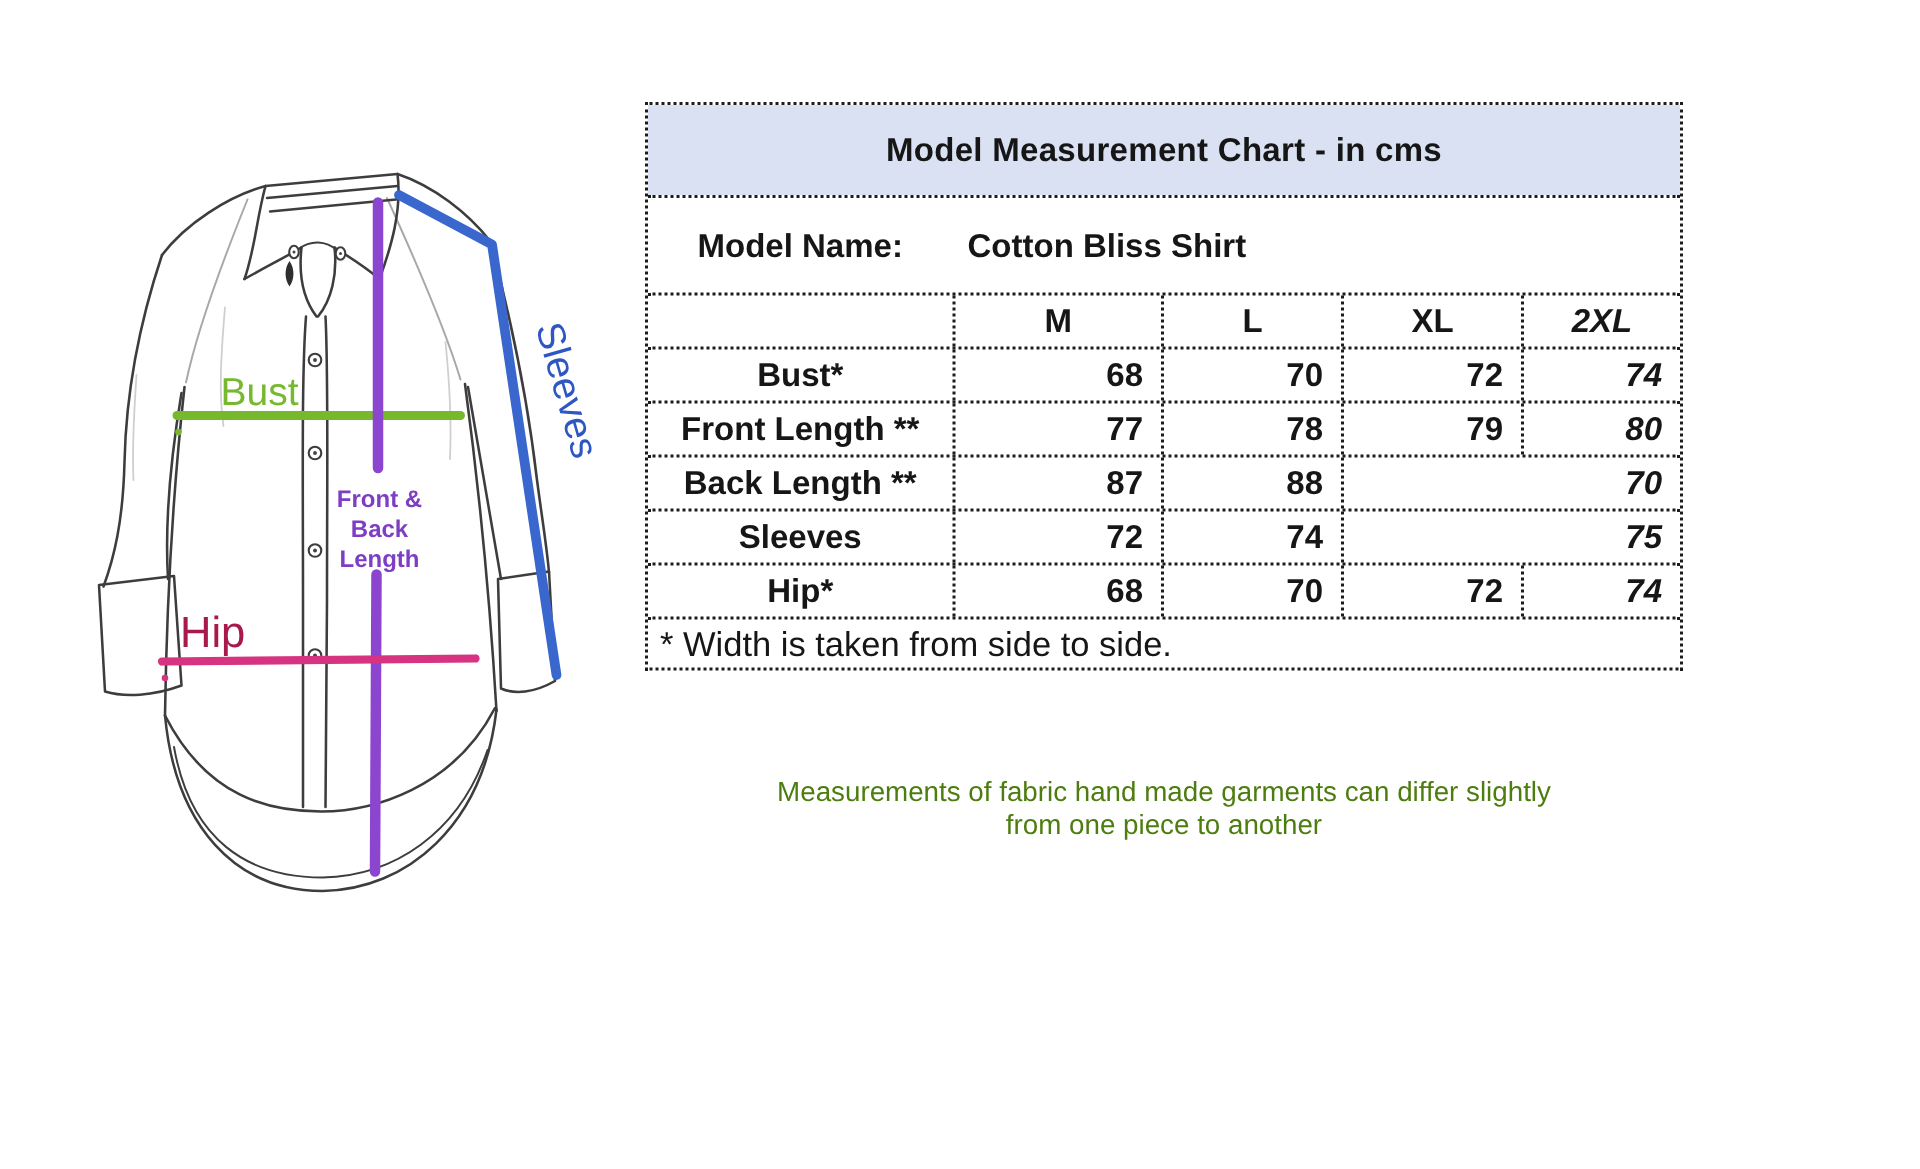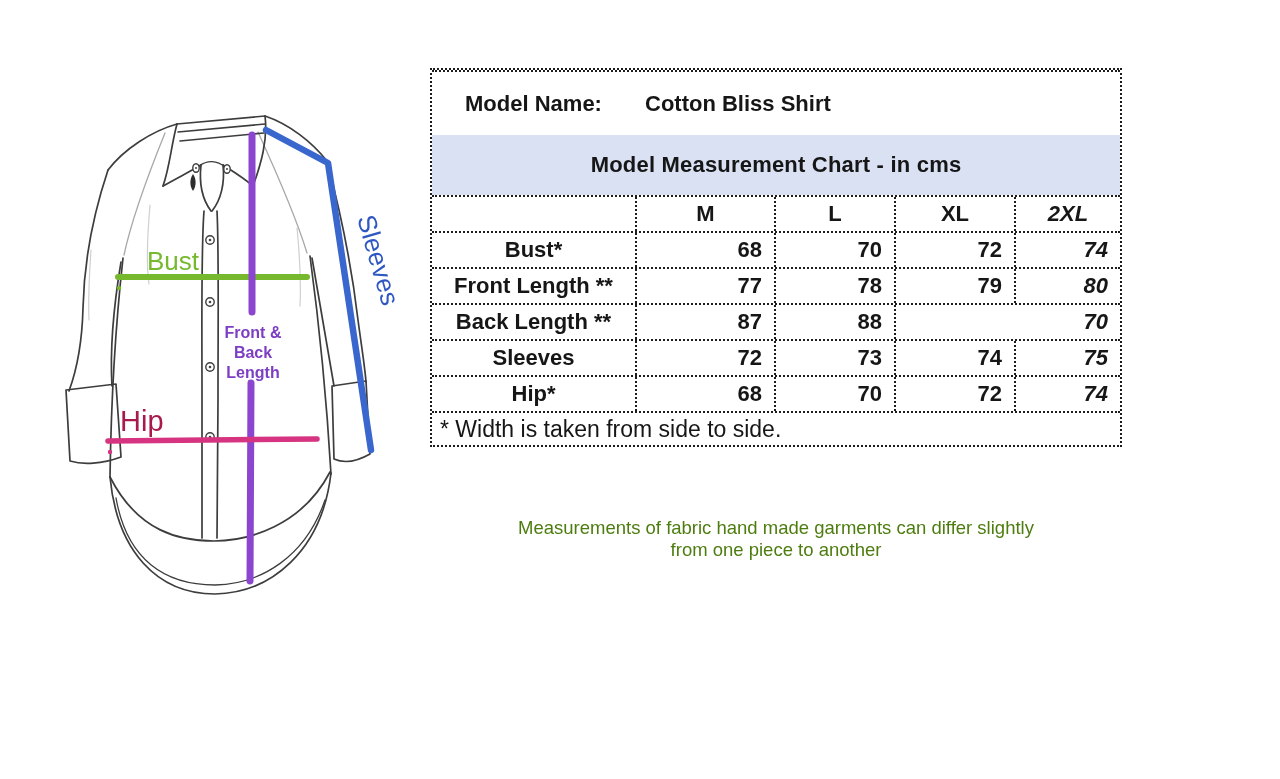"Model Name:" div.row { order: before "Model Measurement Chart - in" -> after "Model Measurement Chart - in" }
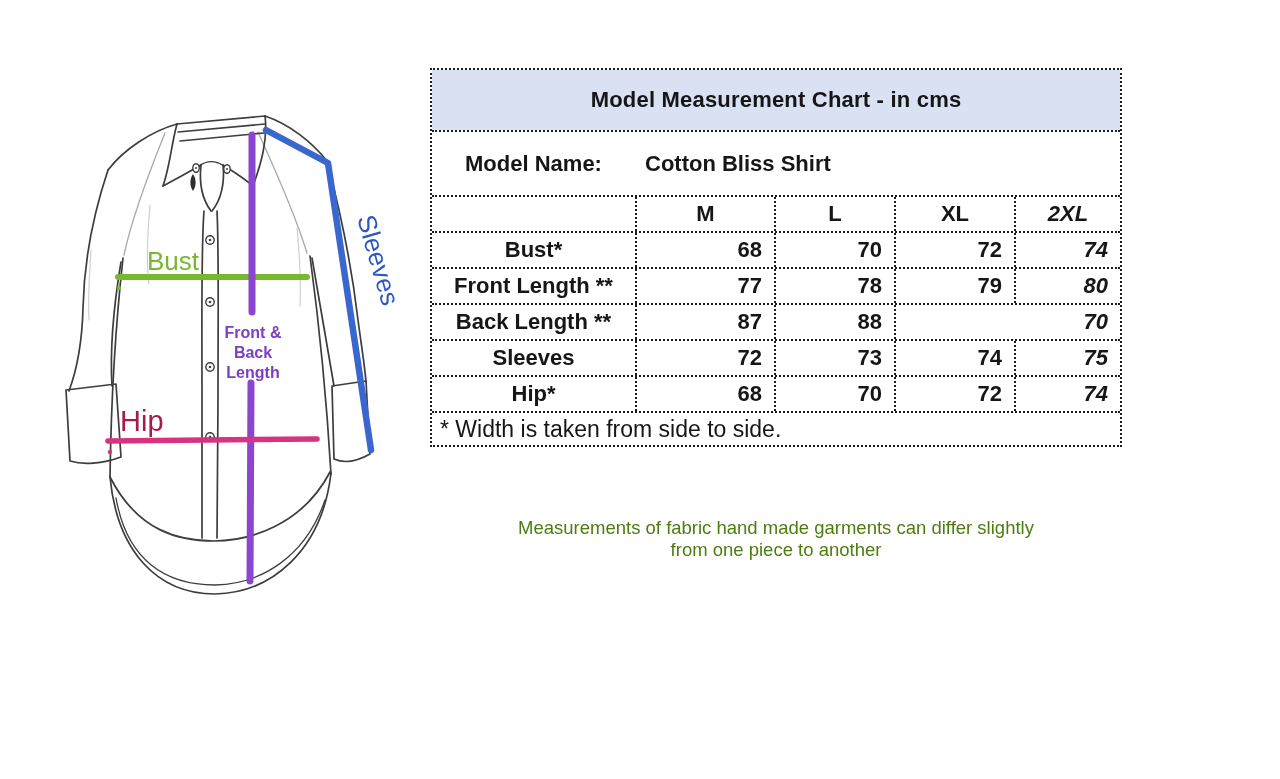"73" div.cell { html: <div>73</div> -> none }
